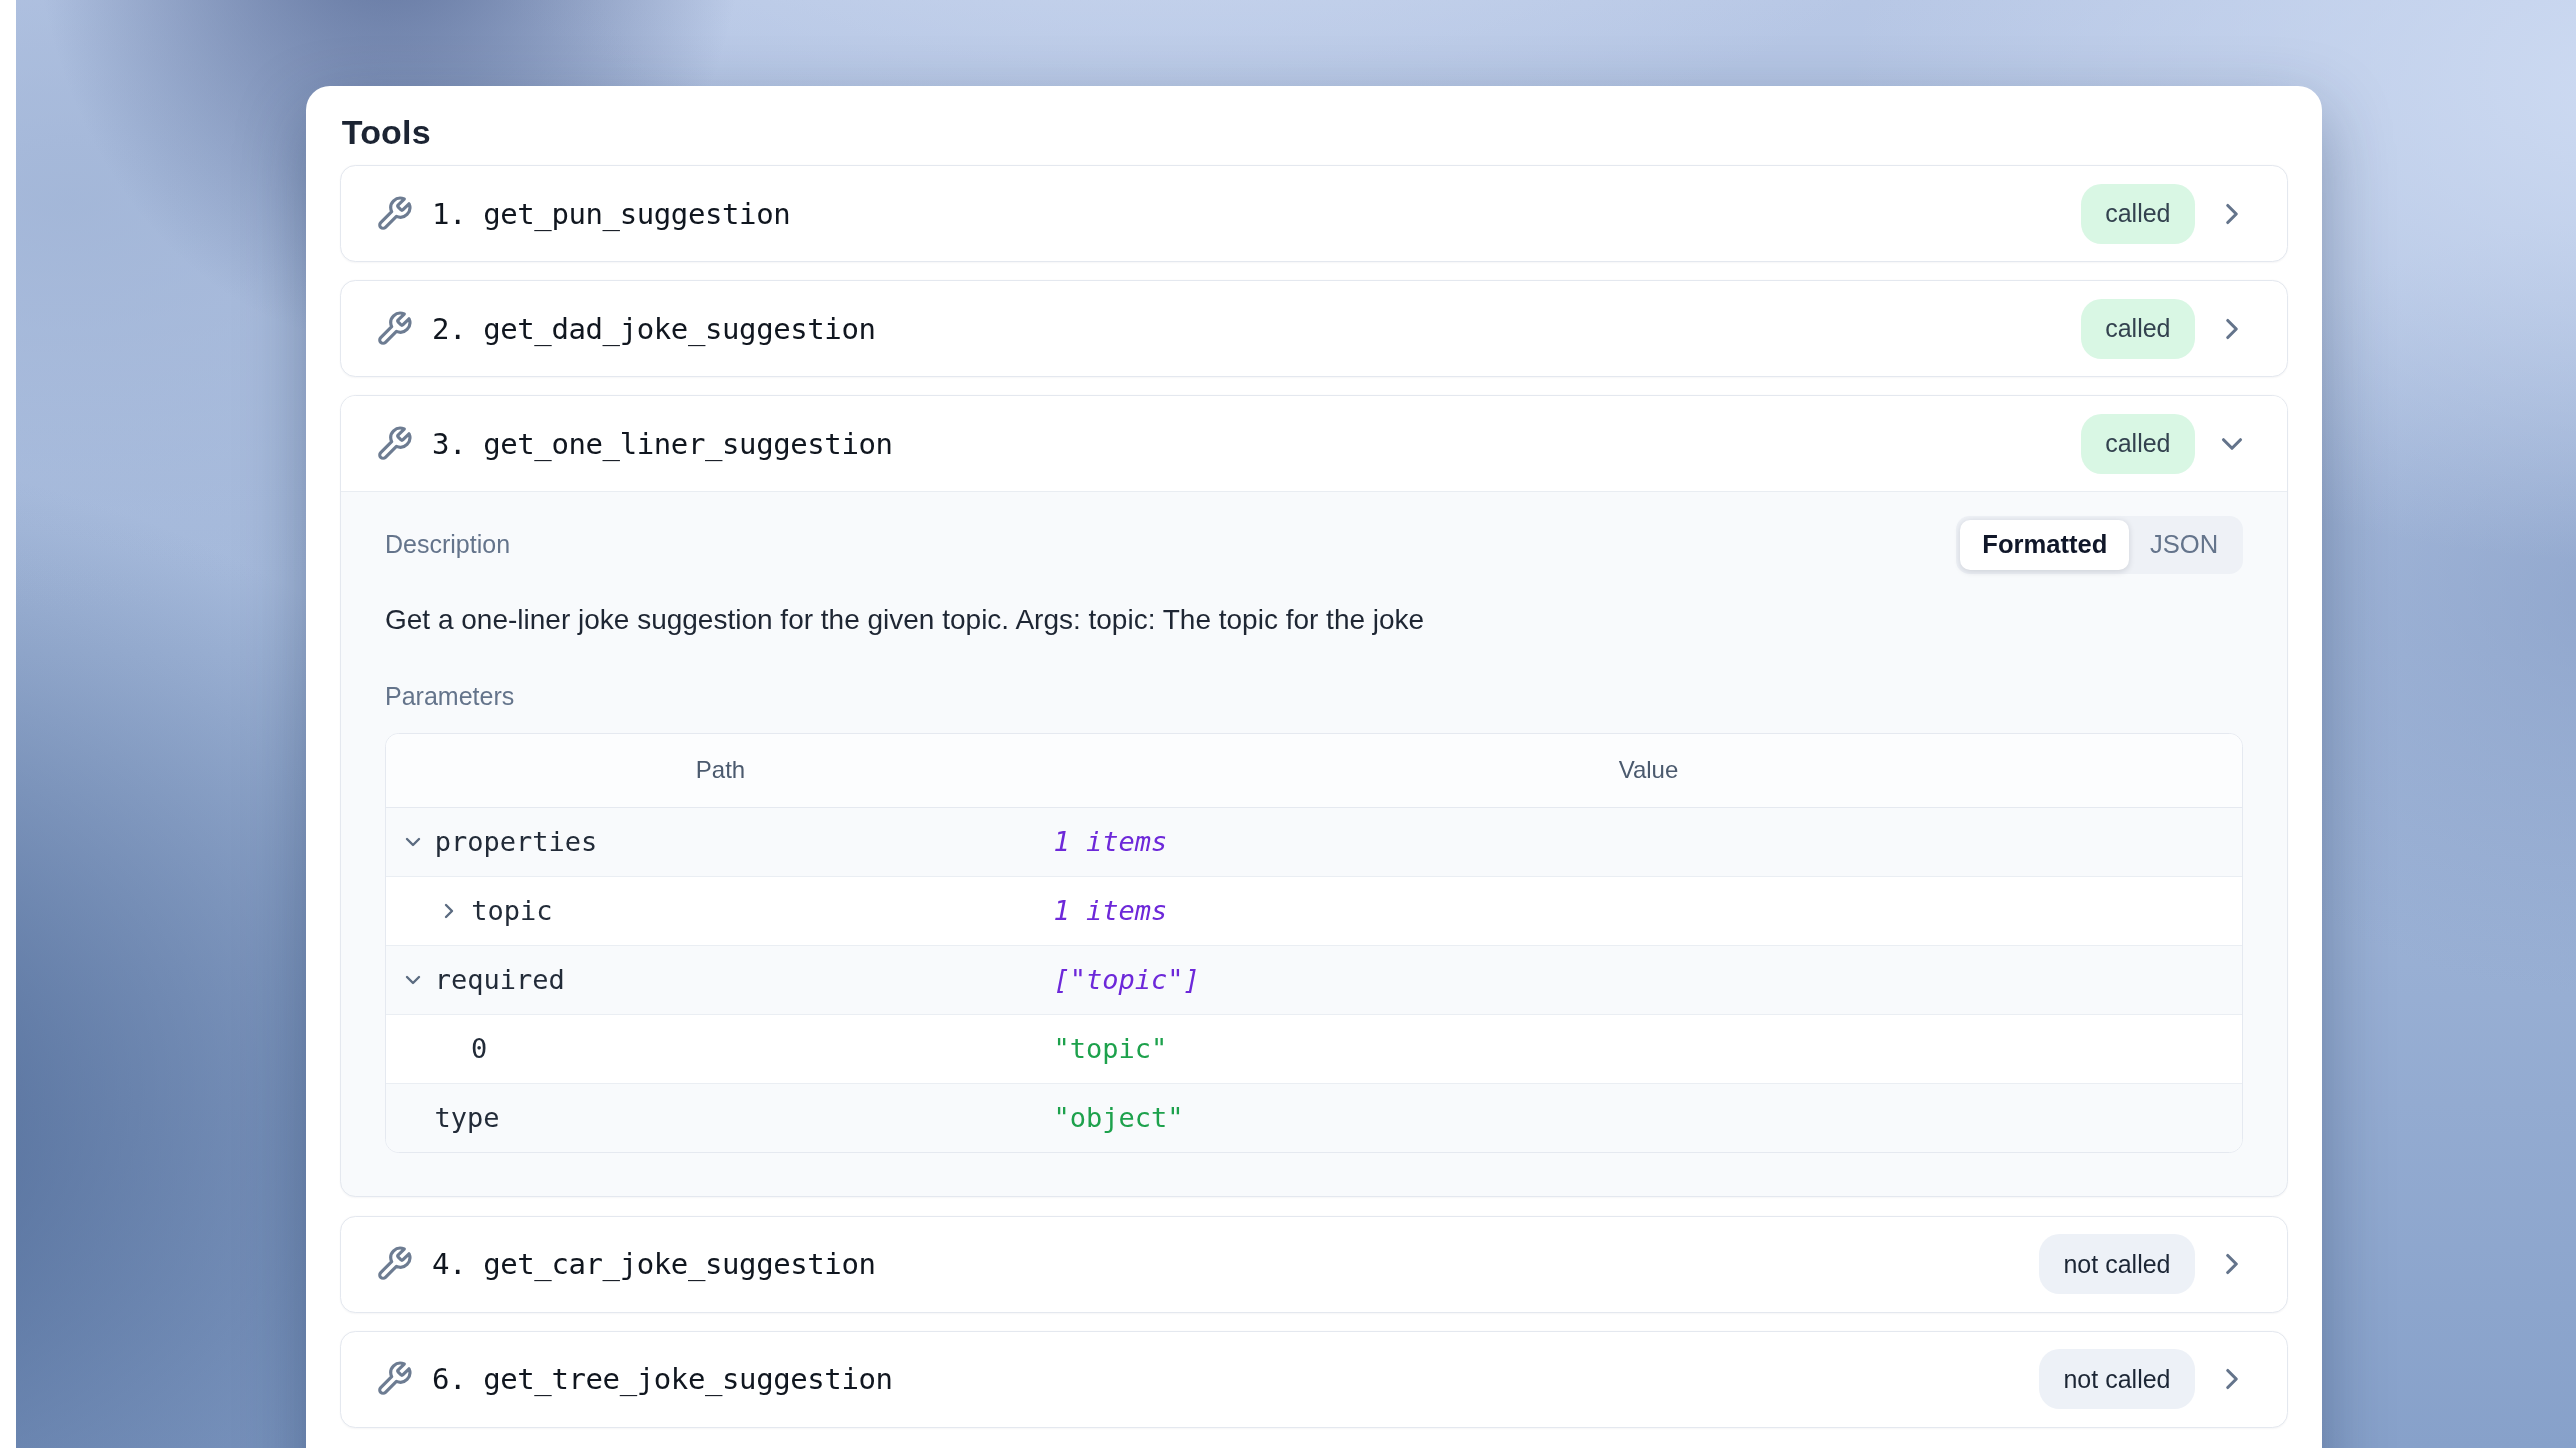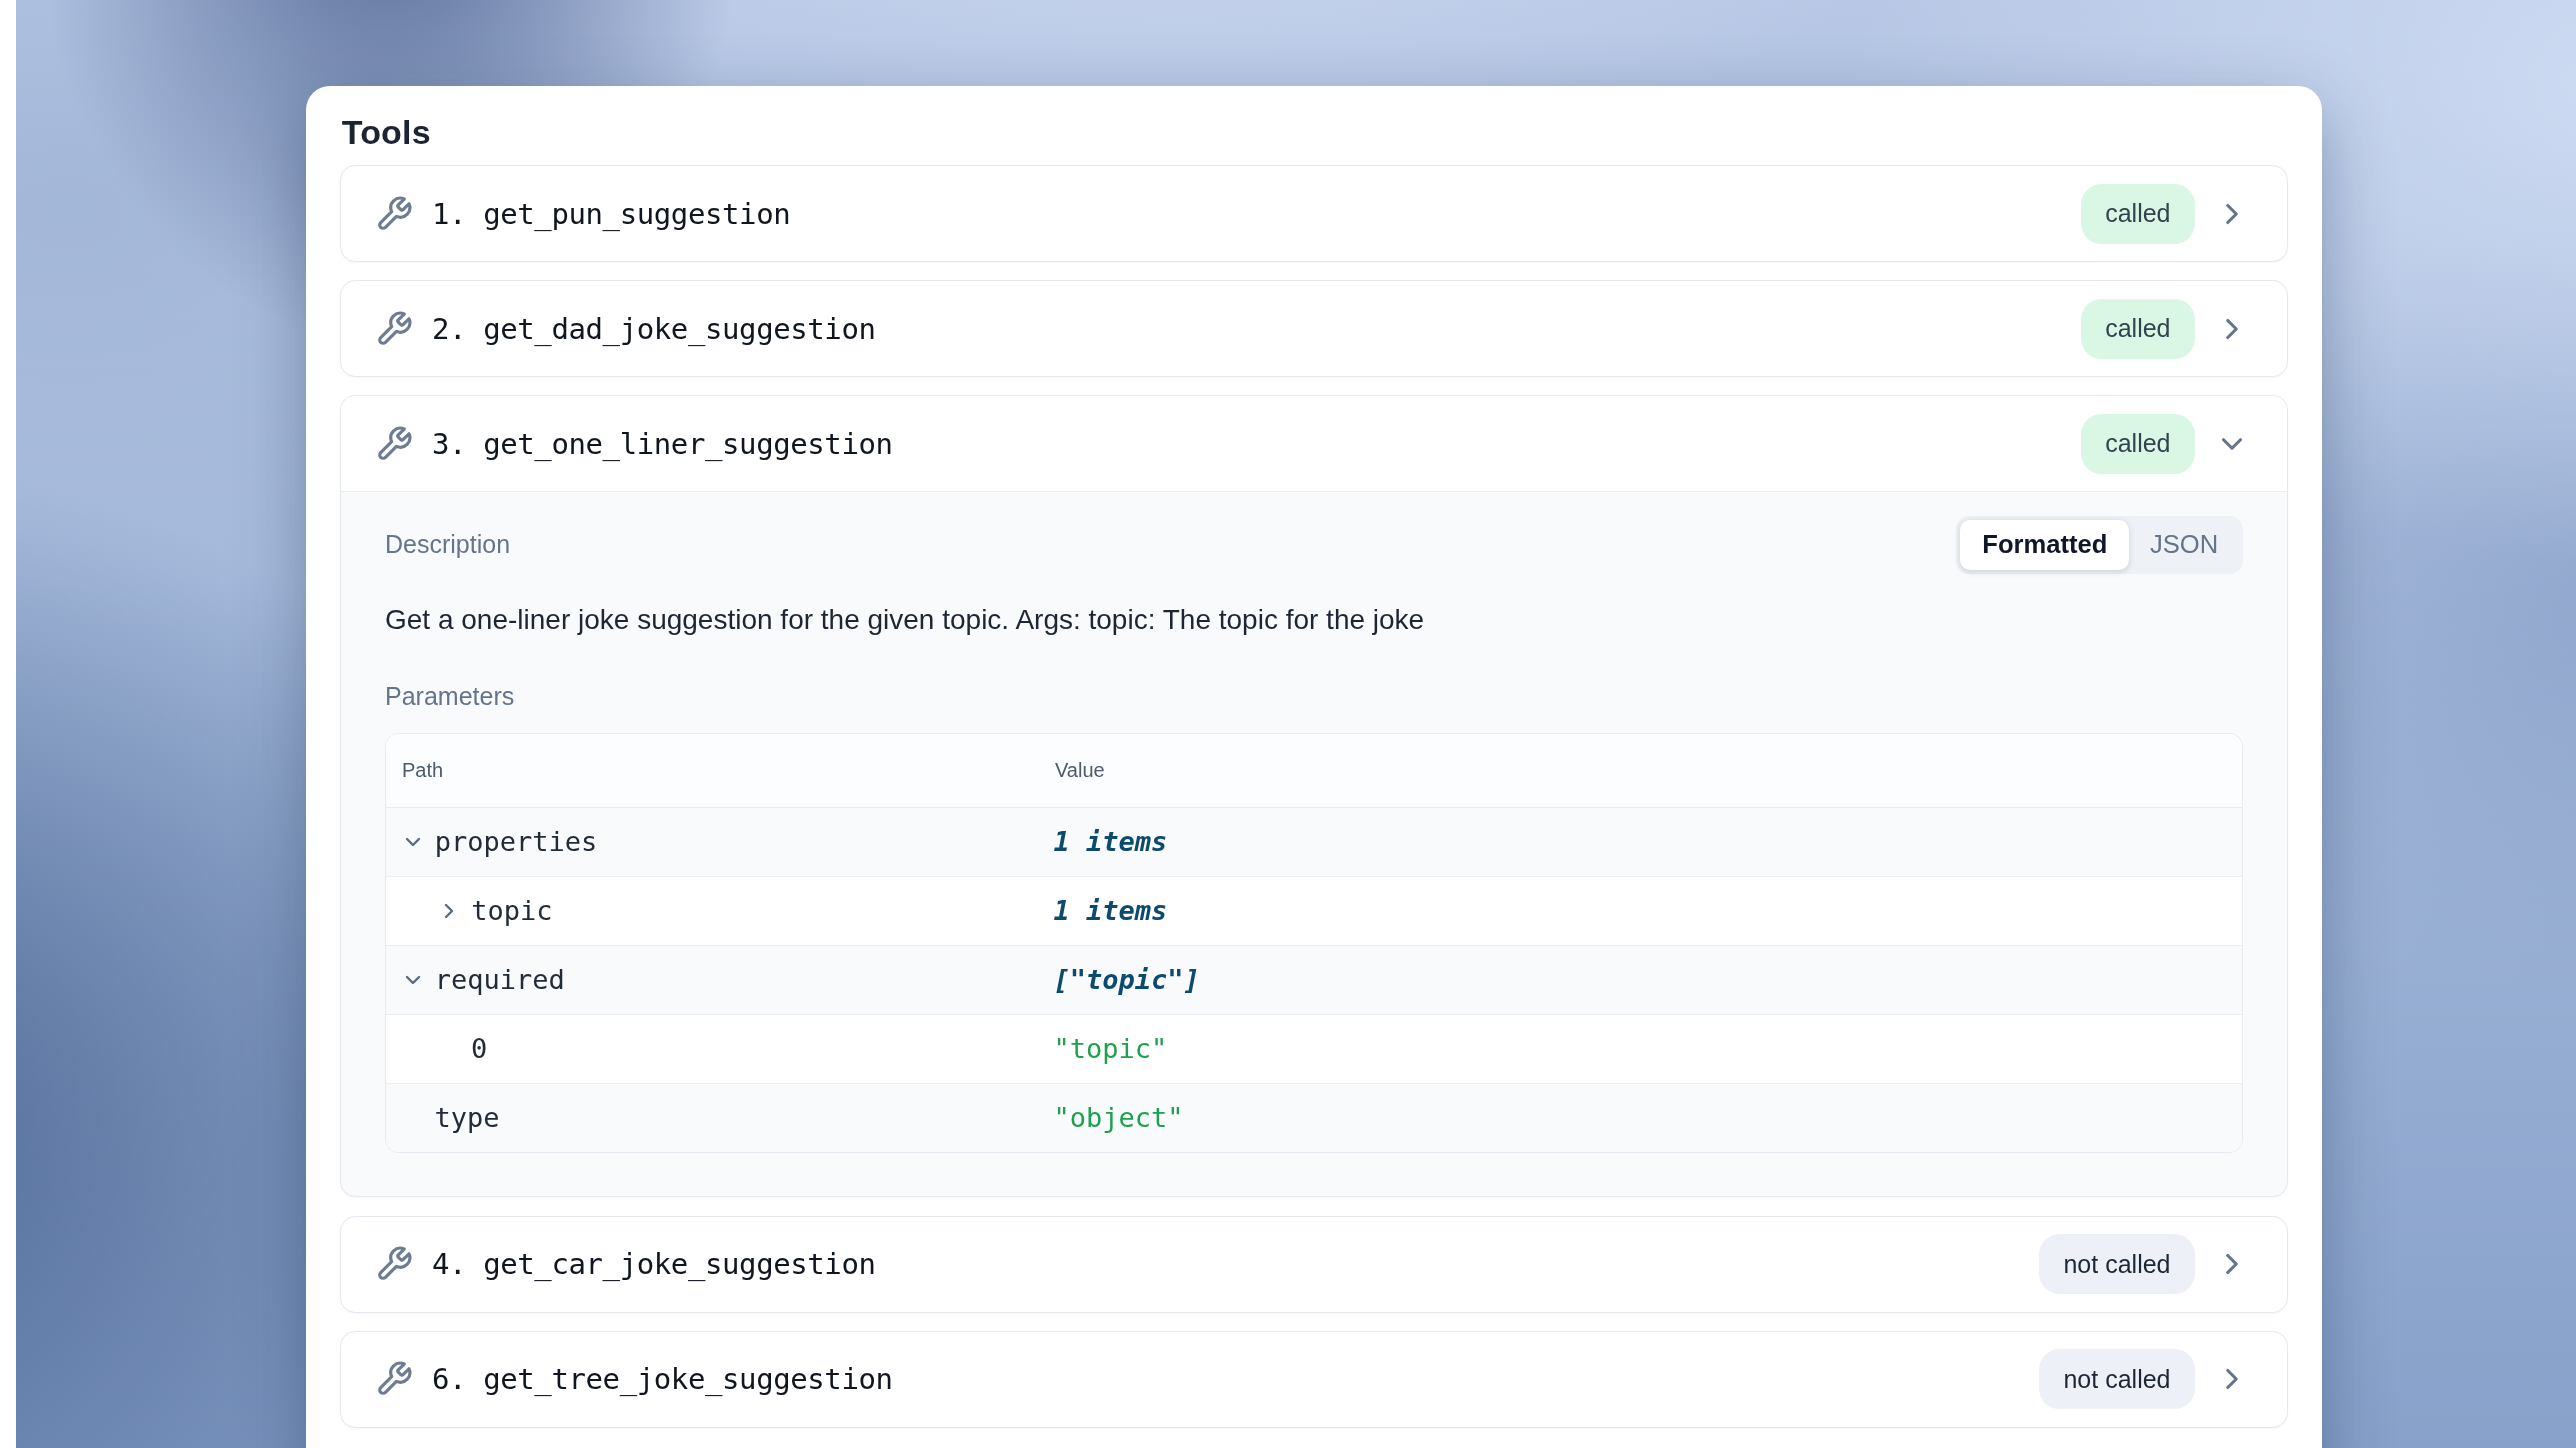"Path" .thead span { font-size: 20px -> 24px; text-align: none -> center }
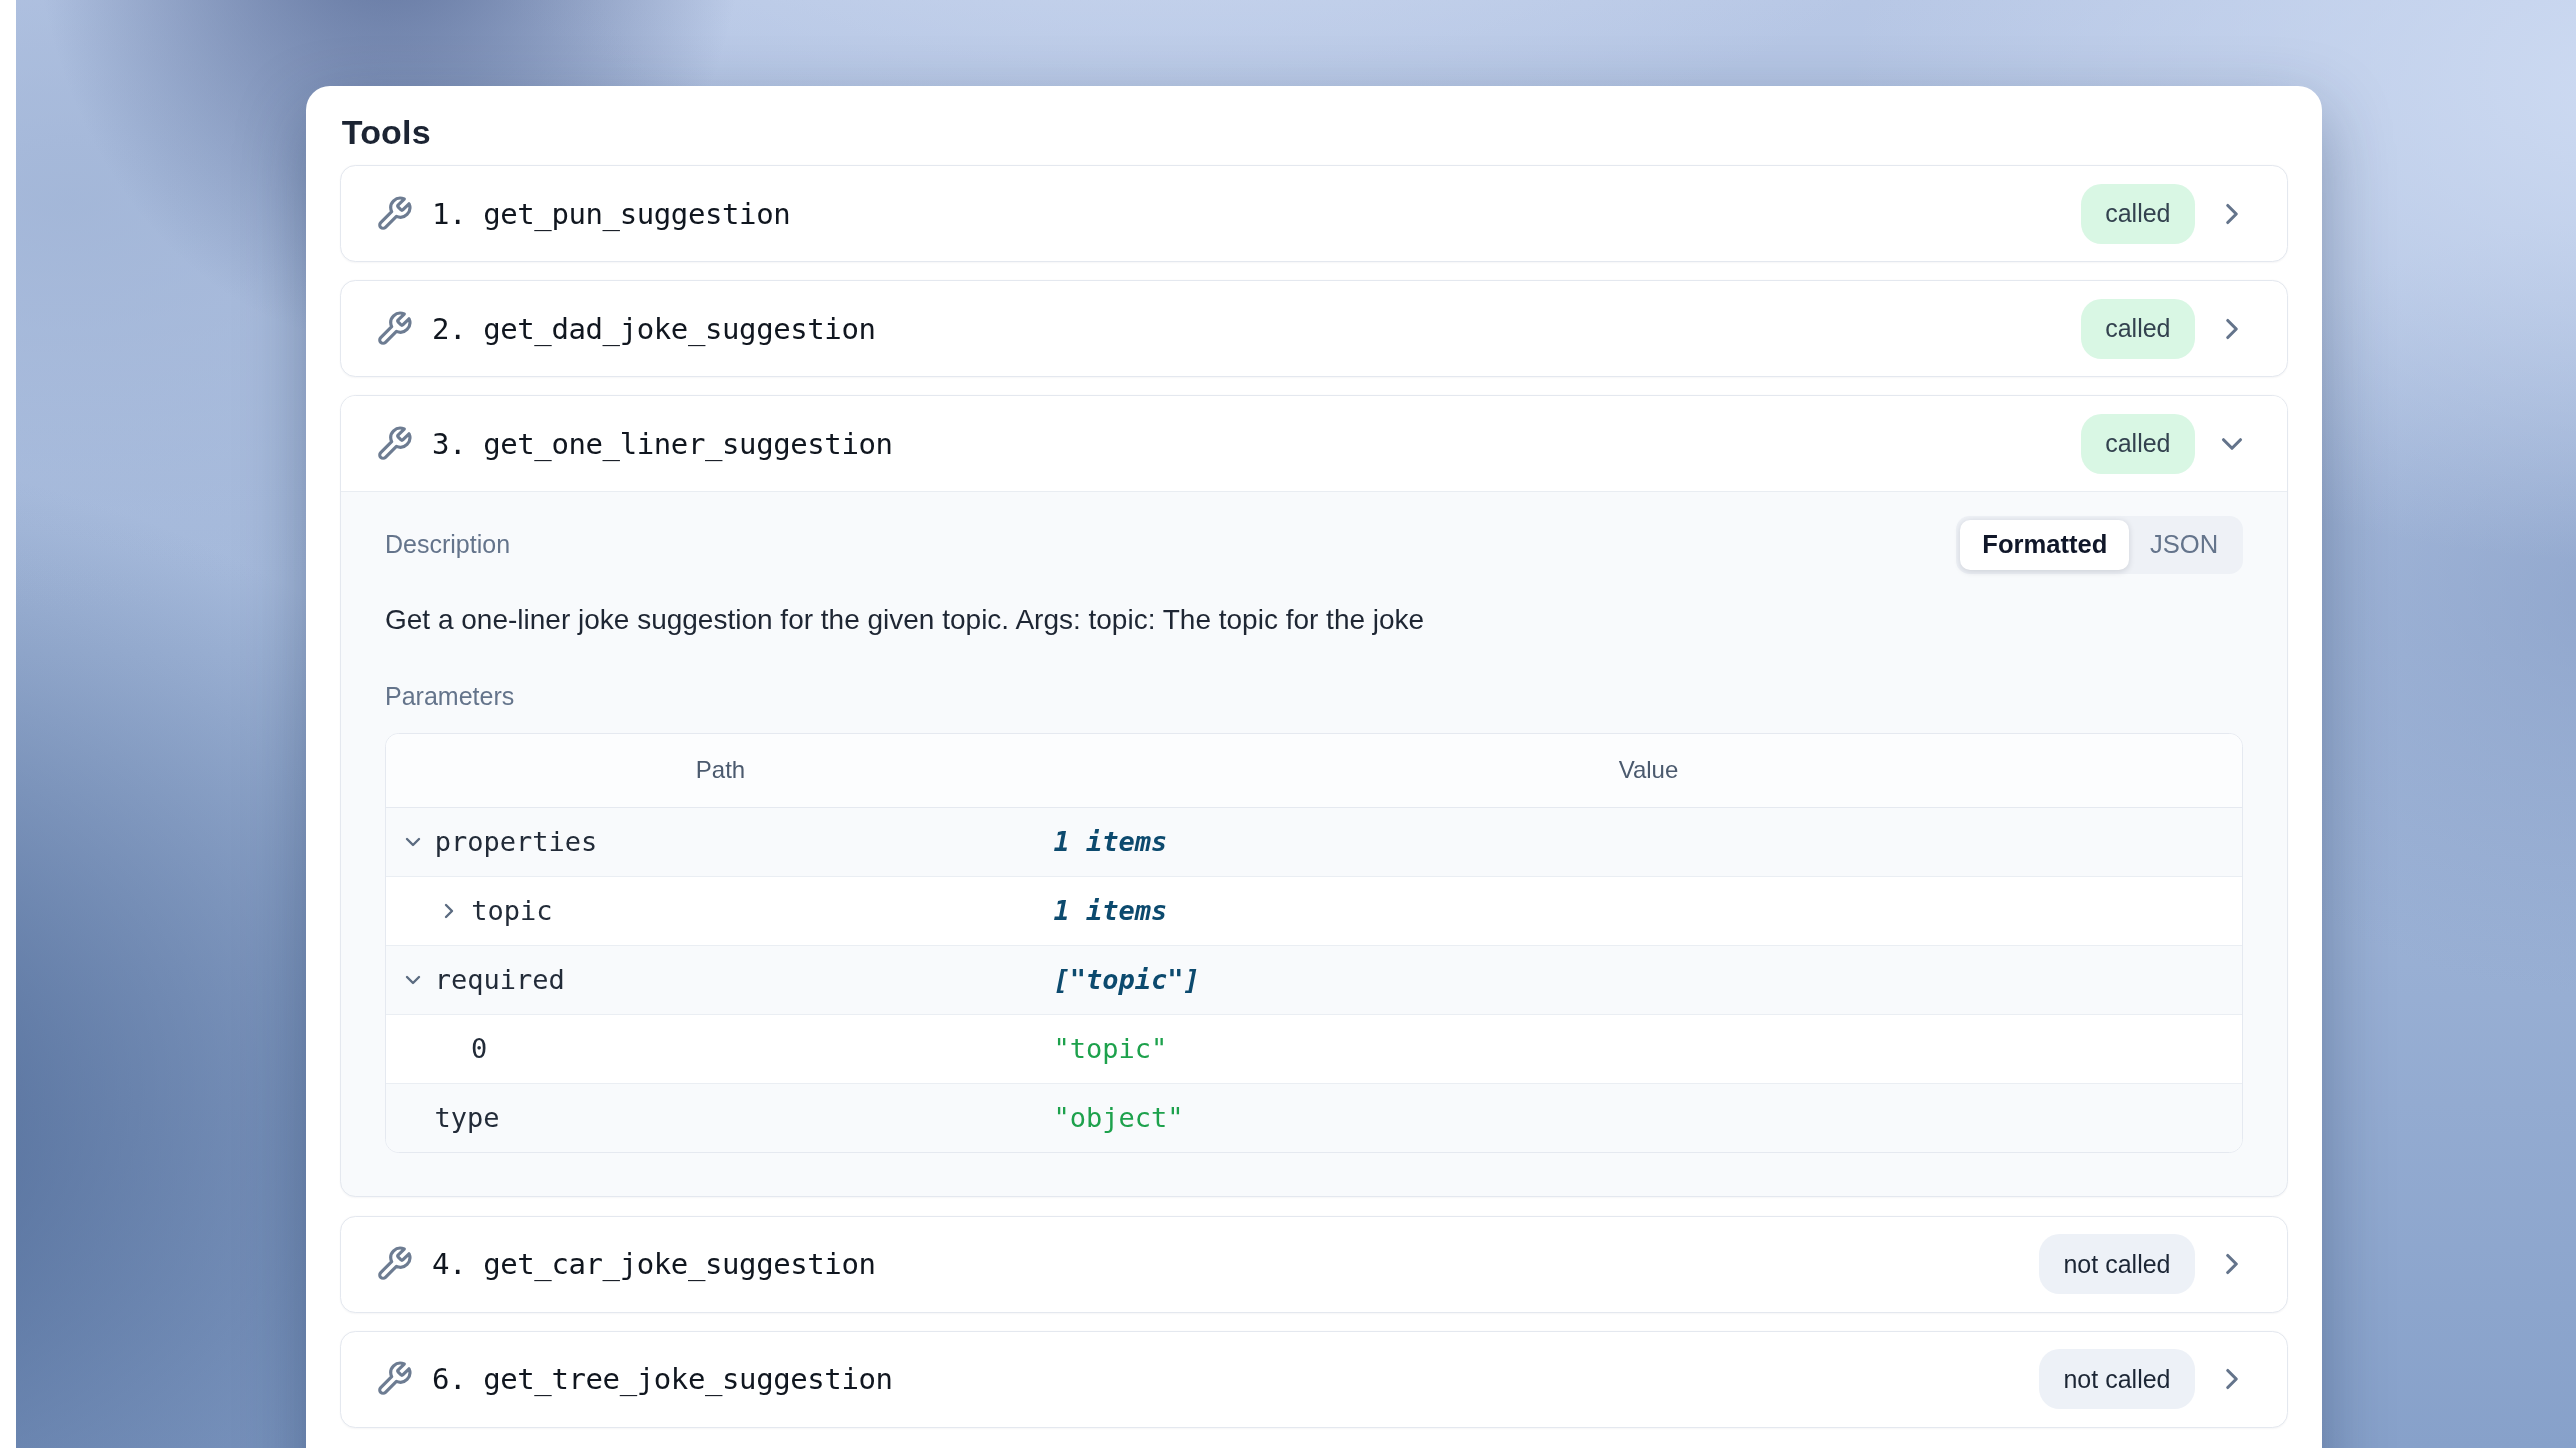"1 items" .vcell.meta { color: #0c4a6e -> #6d28d9; font-weight: bold -> none }
